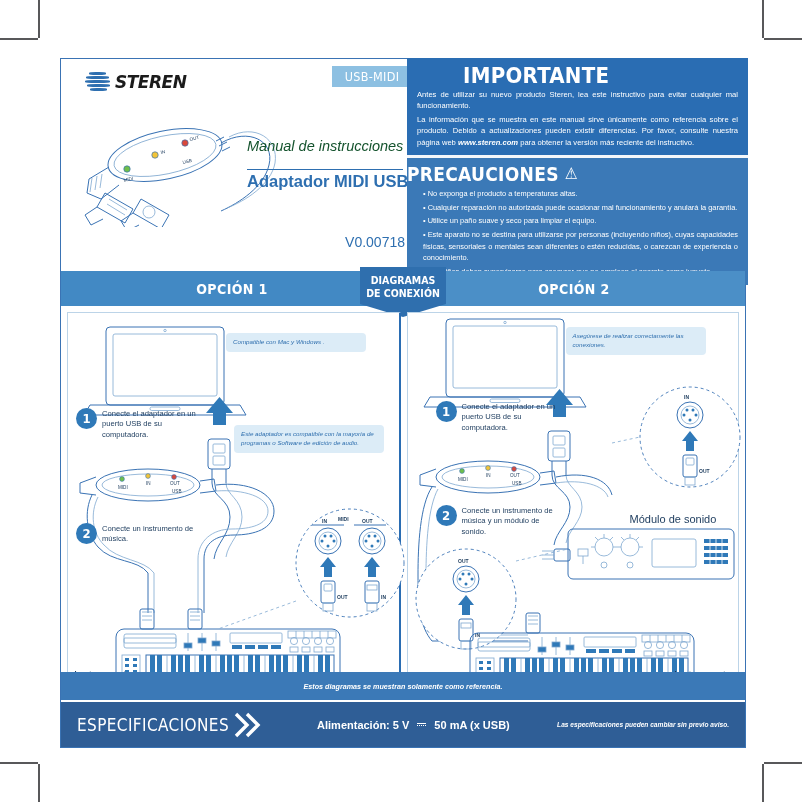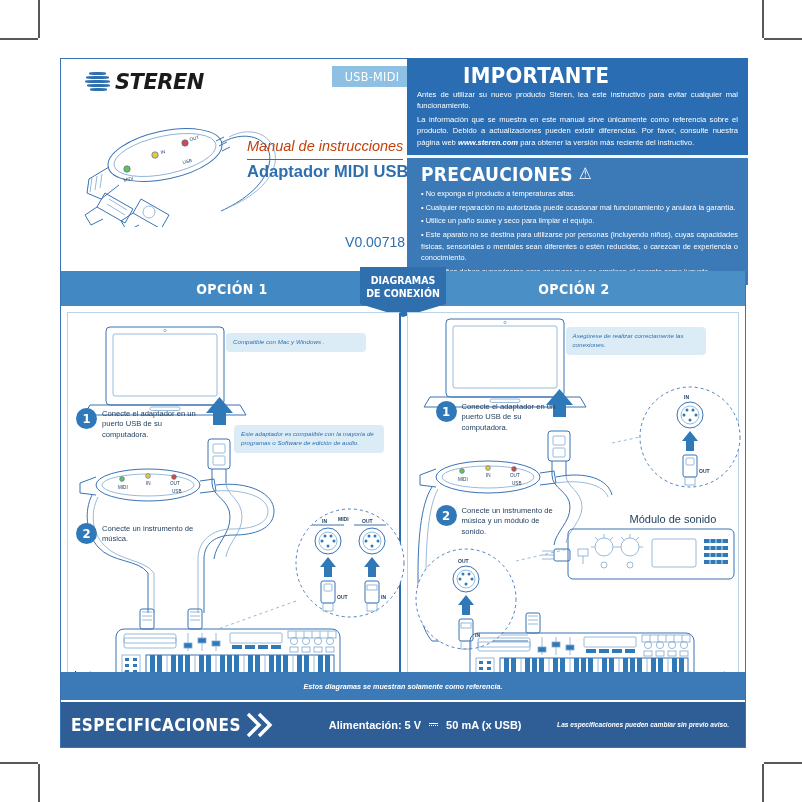"STEREN" .logo-text { font-size: 21px -> 17px }
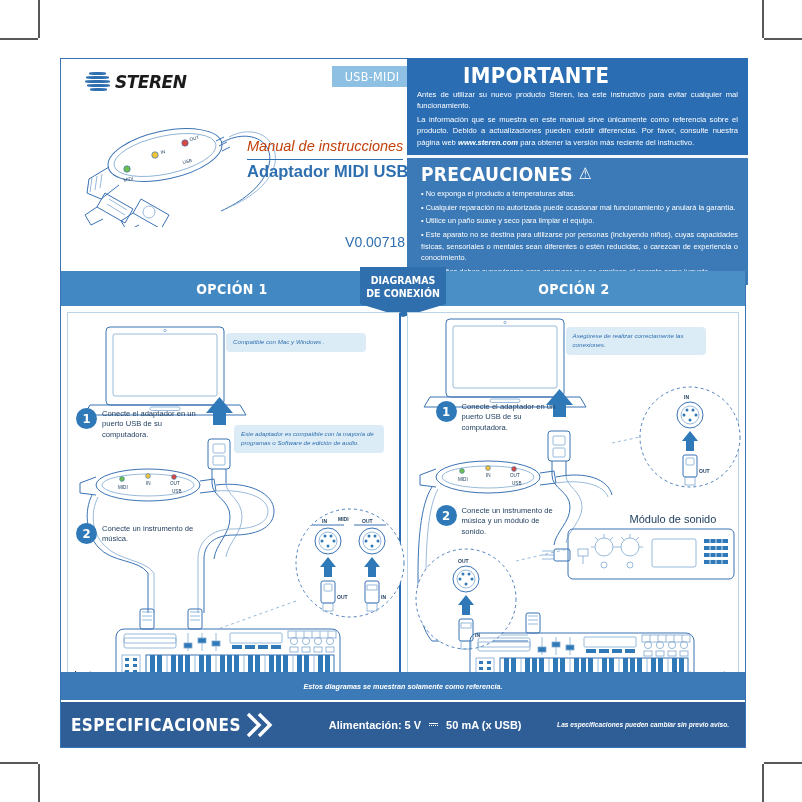"Manual de instrucciones" .manual-title .line1 { color: #c2410c -> #14532d; padding-bottom: 5px -> 15px }
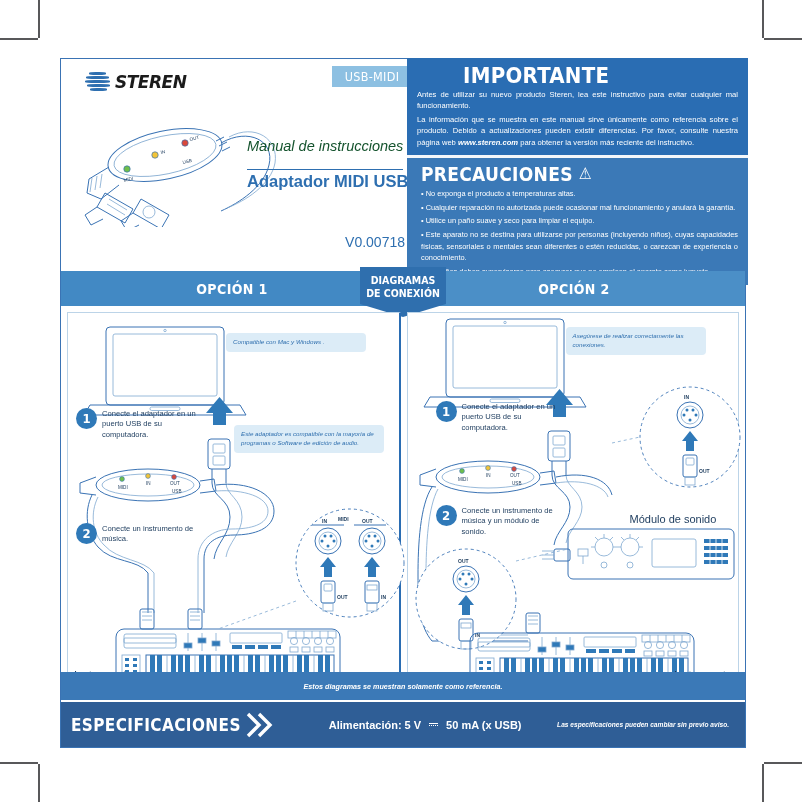"PRECAUCIONES" .prec-band { padding: 5px 10px 7px 14px -> 5px 10px 7px 0 }
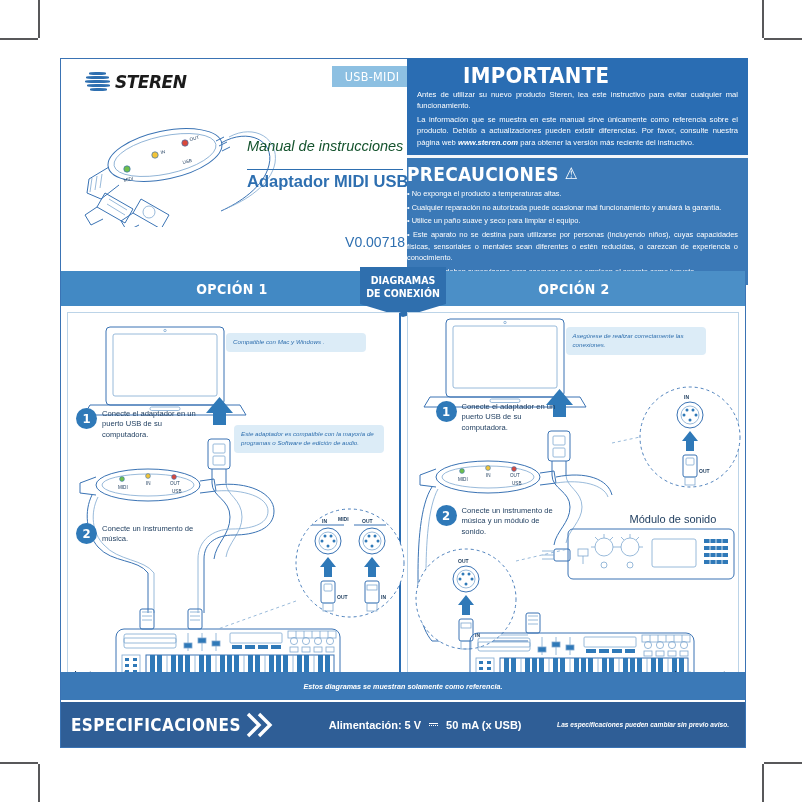"• No exponga el producto" .prec-item { margin-left: none -> 16px }
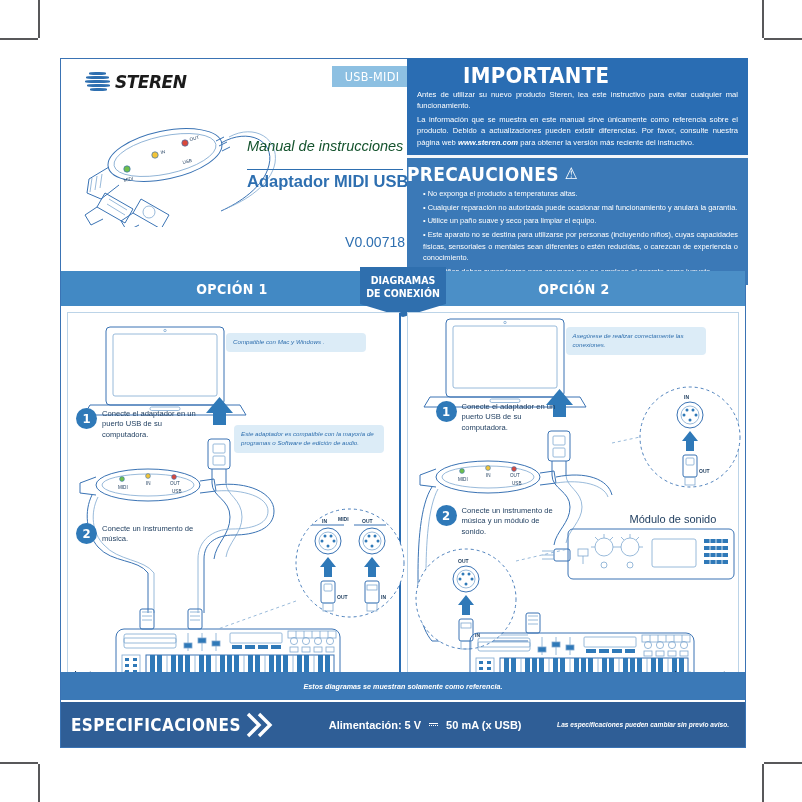"ESPECIFICACIONES" .spec-title { font-weight: bold -> normal; margin-left: 10px -> 16px }
